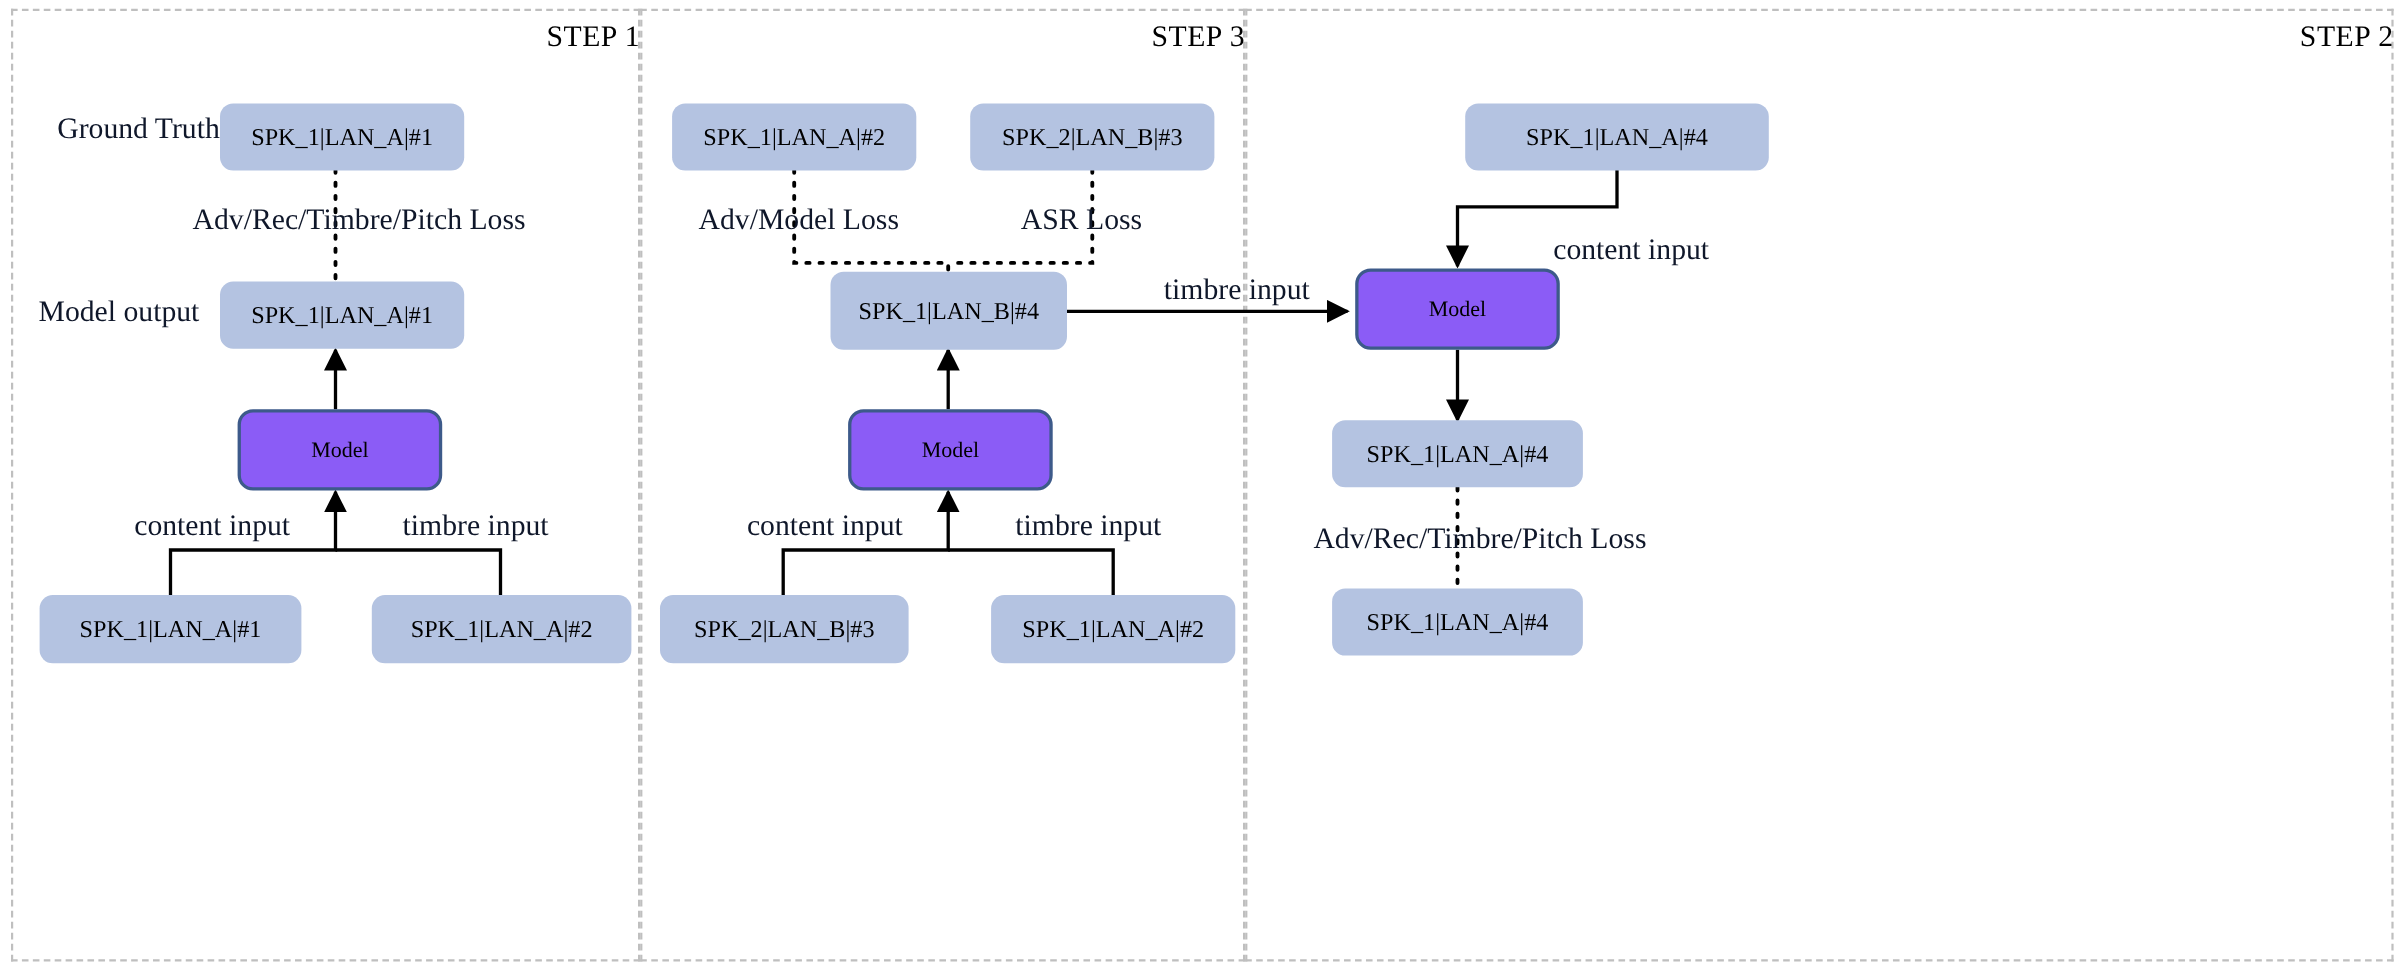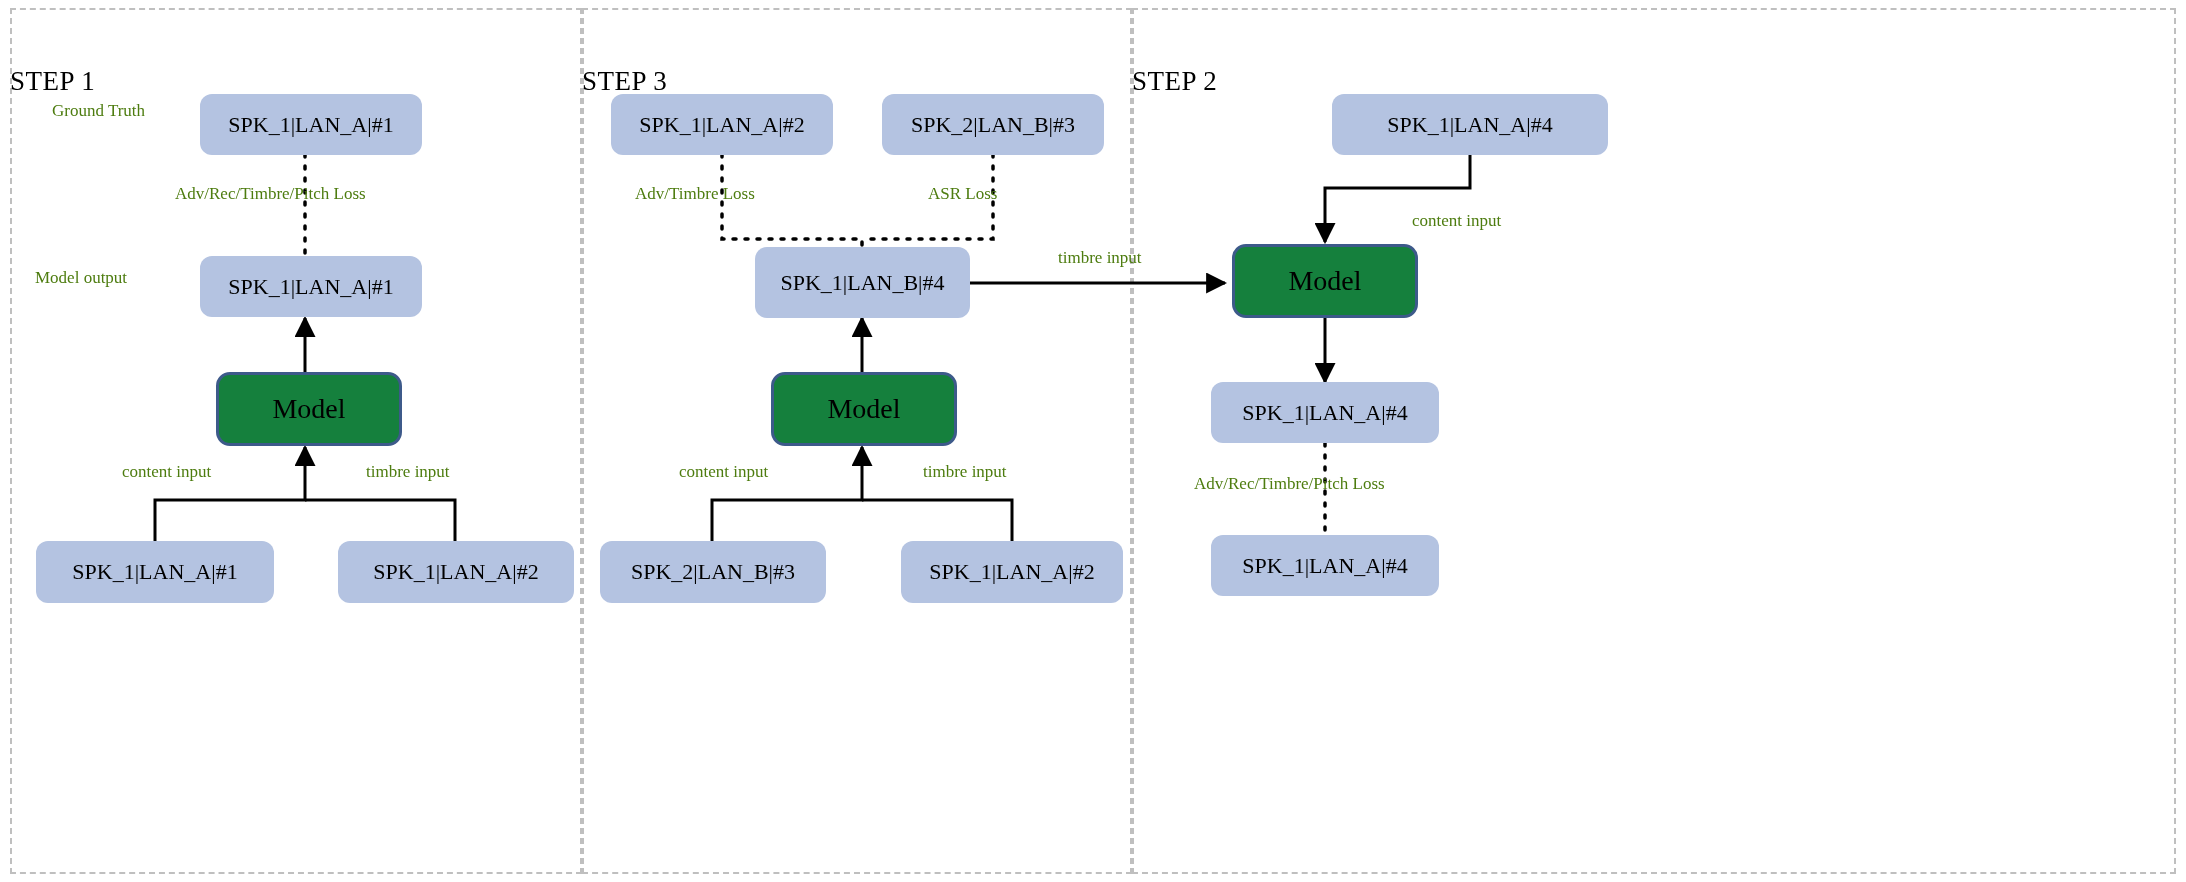"STEP 1" .step-title { margin-top: 48px -> none; text-align: left -> right }
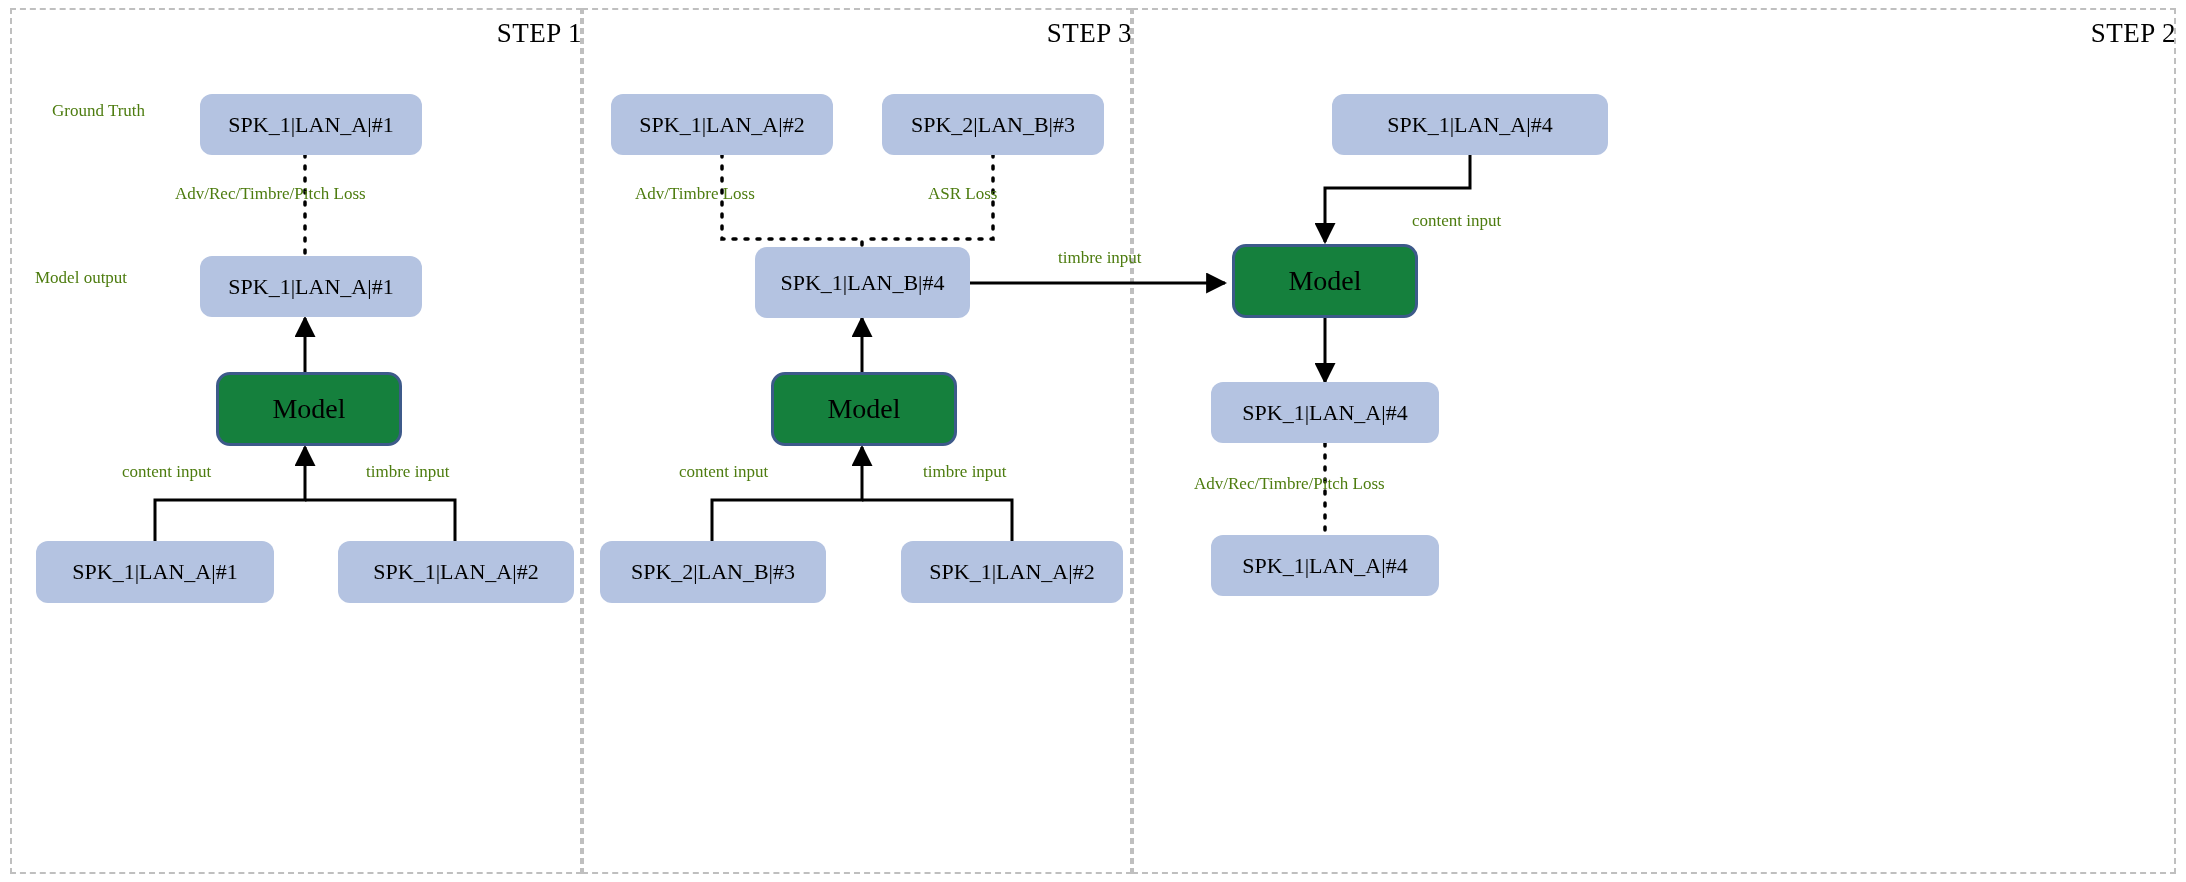"Ground Truth" .lbl { color: #4d7c0f -> #0f172a; font-size: 17px -> 27px }
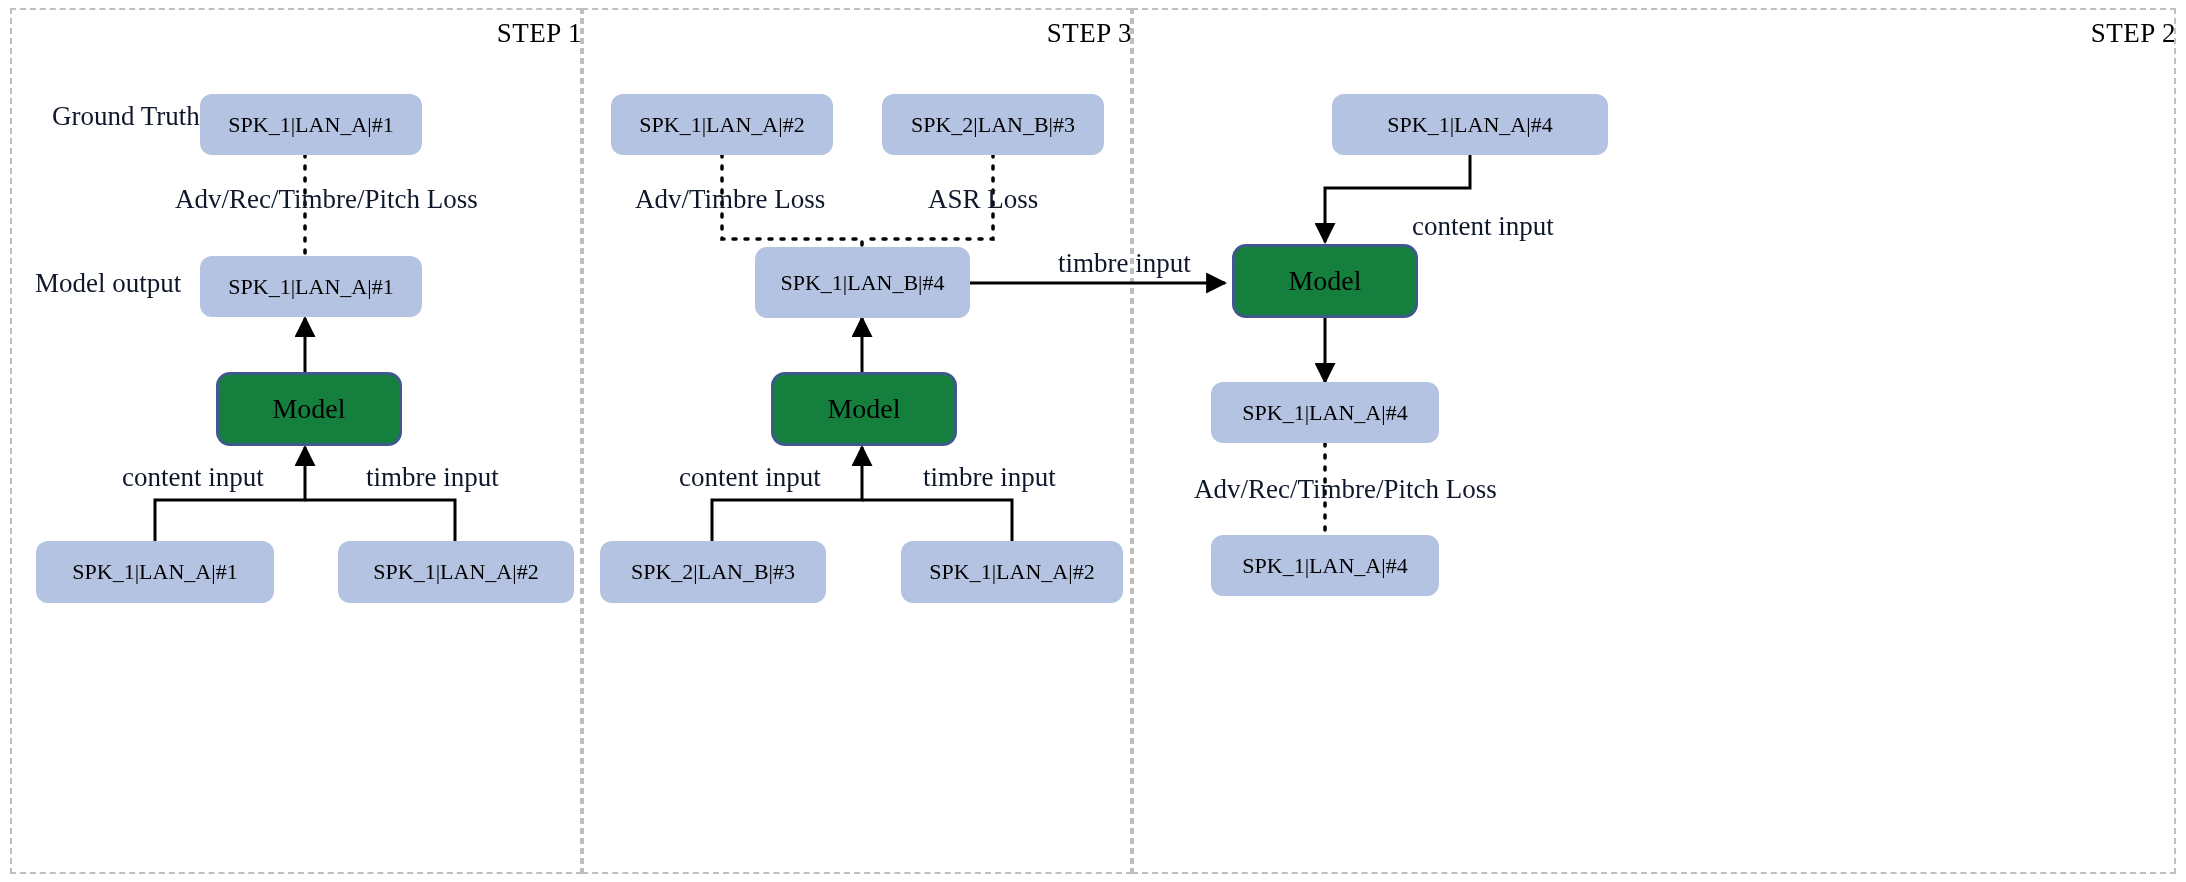"Adv/Timbre Loss" div.lbl { text: Adv/Timbre -> Adv/Model }
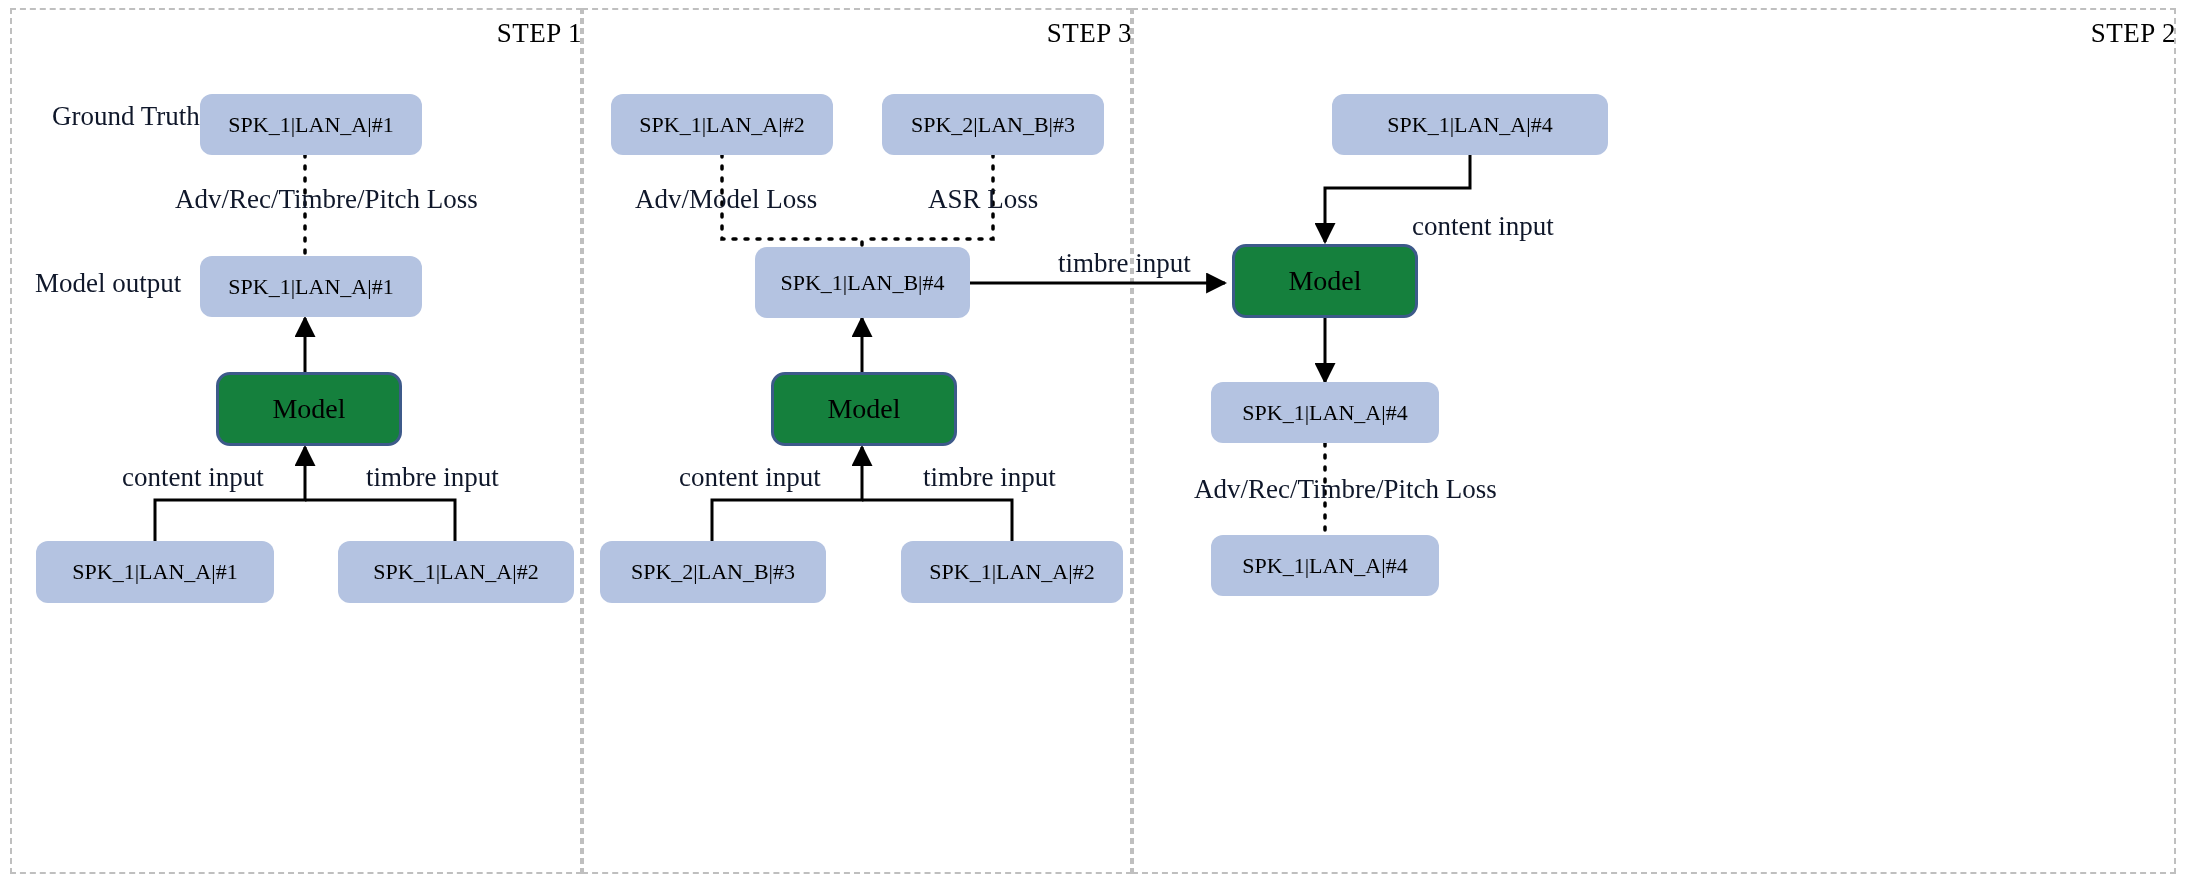"Model" .node.model { background: #15803d -> #8b5cf6; font-size: 28px -> 20px }
